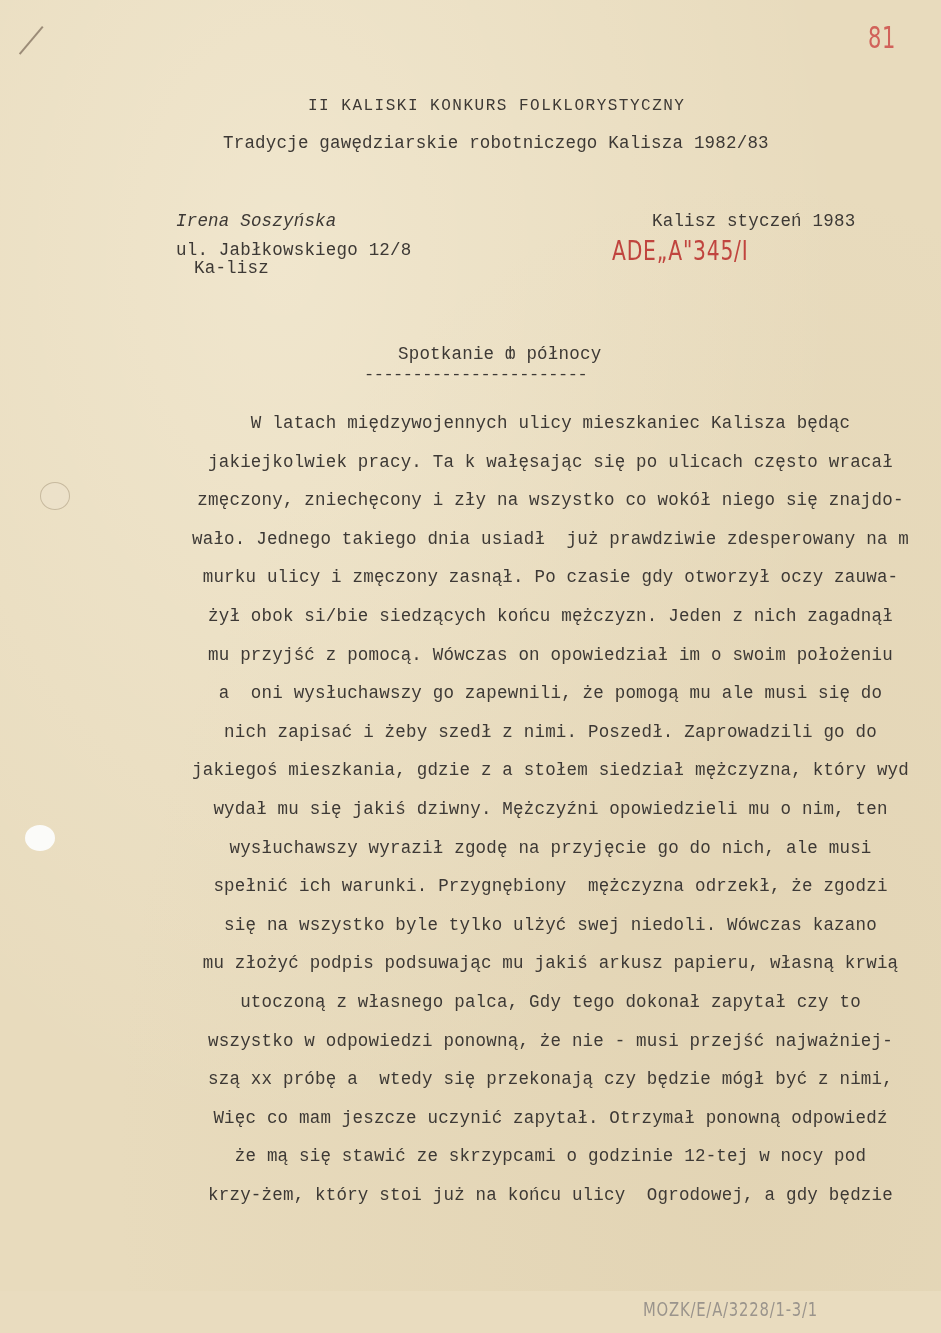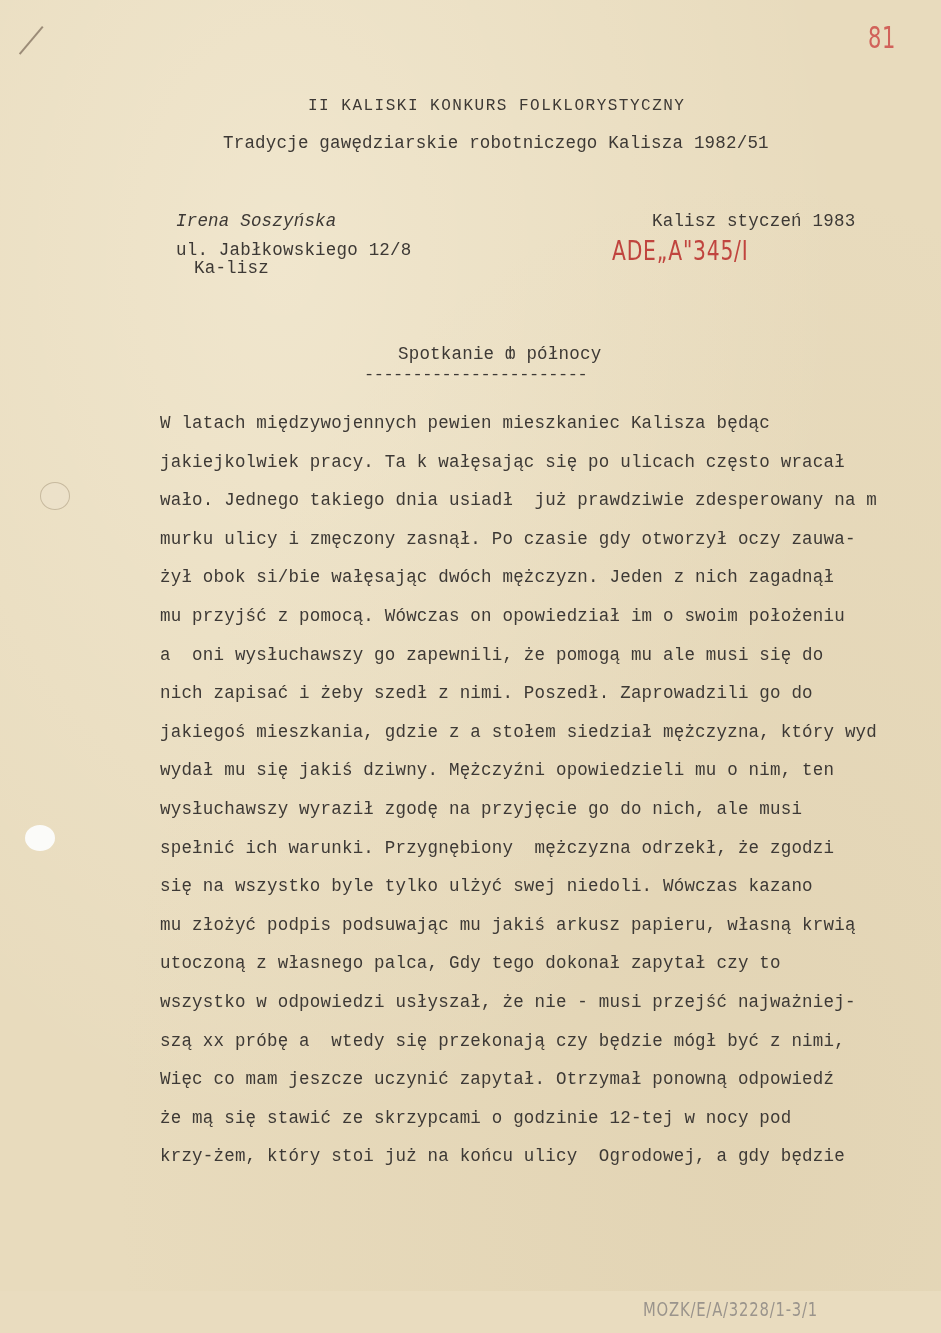"81" .page { text-align: none -> center }
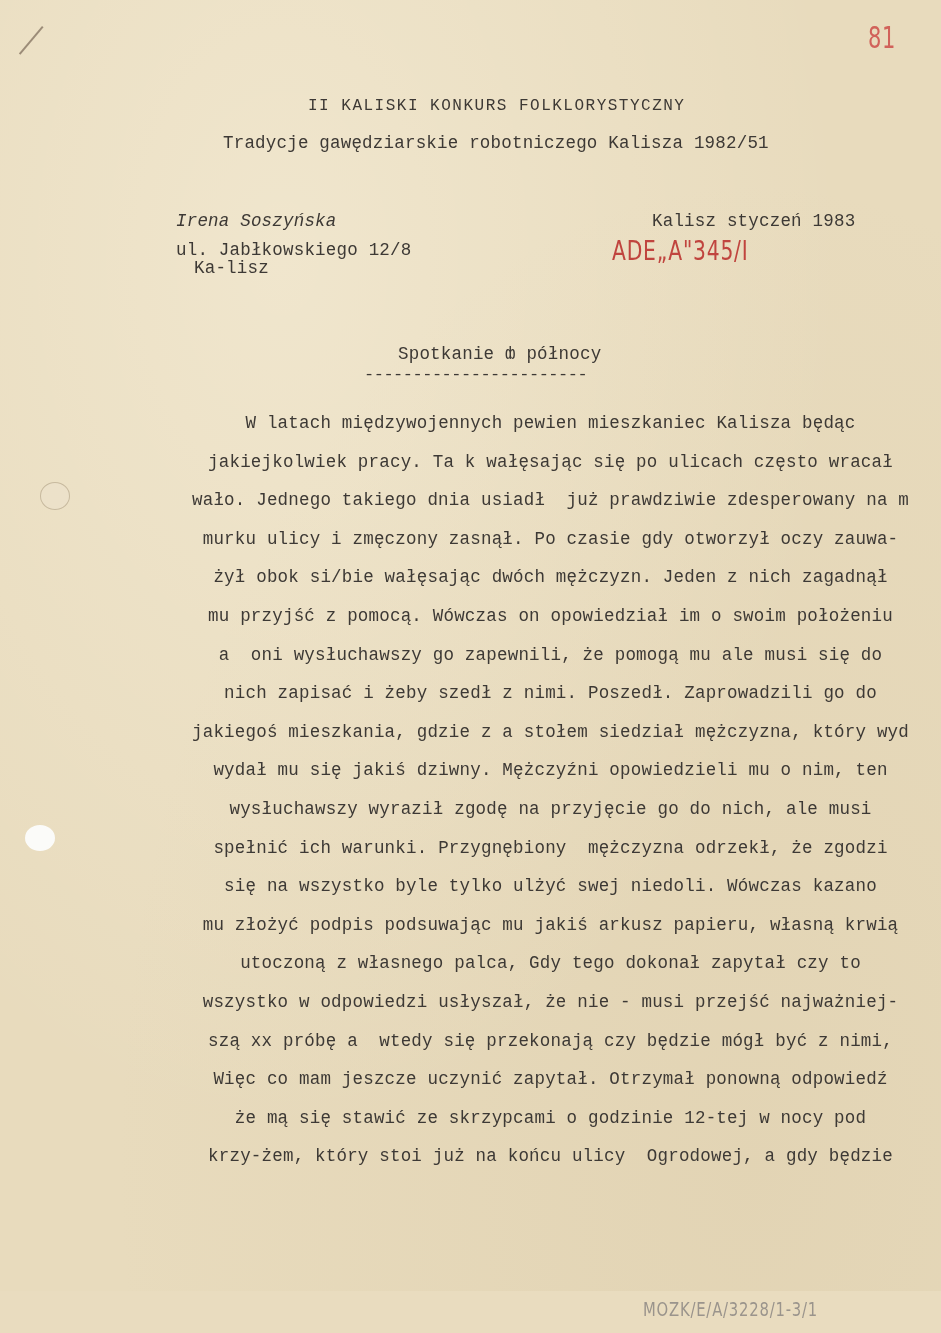"Tradycje gawędziarskie robotniczego" div.typed { text: 1982/51 -> 1982/83 }
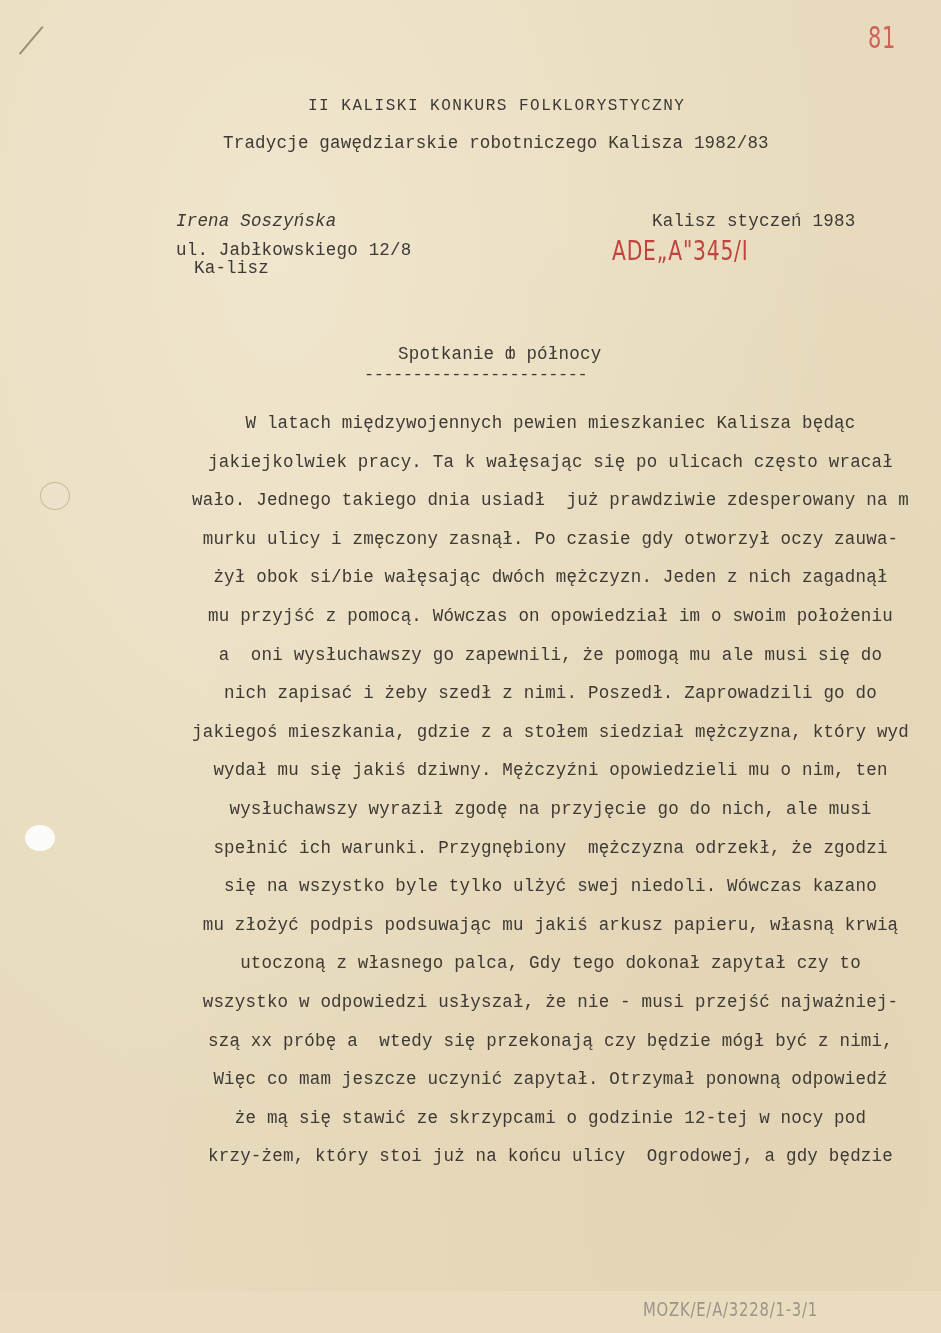"W latach międzywojennych pewien" div.body-line { text: pewien -> ulicy }
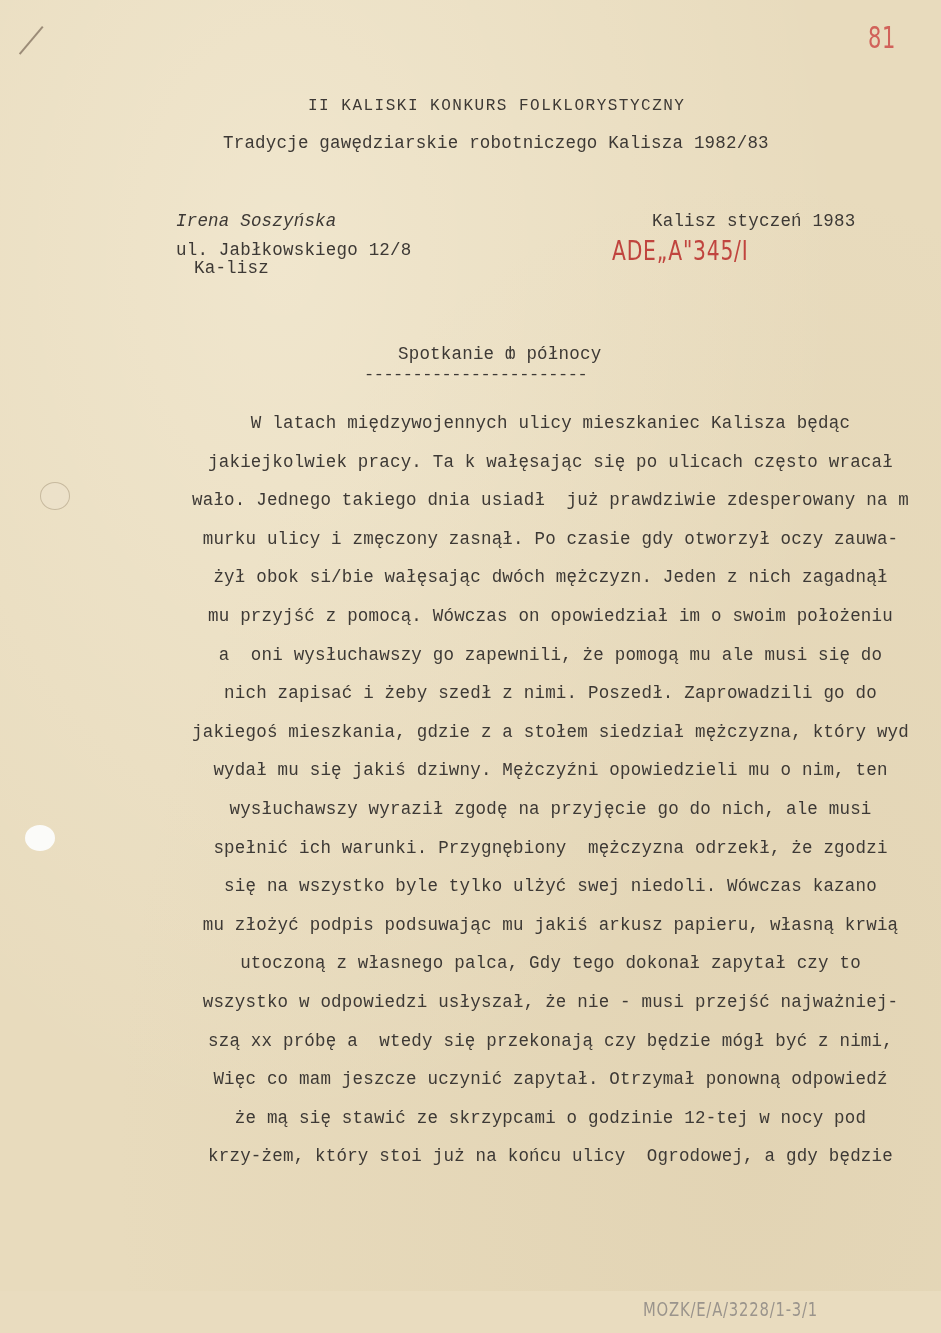"zmęczony, zniechęcony i zły na" div.body-line { html: none -> <div>zmęczony, zniechęcony i zły na wszystko co wokół niego się znajdo-</div> }
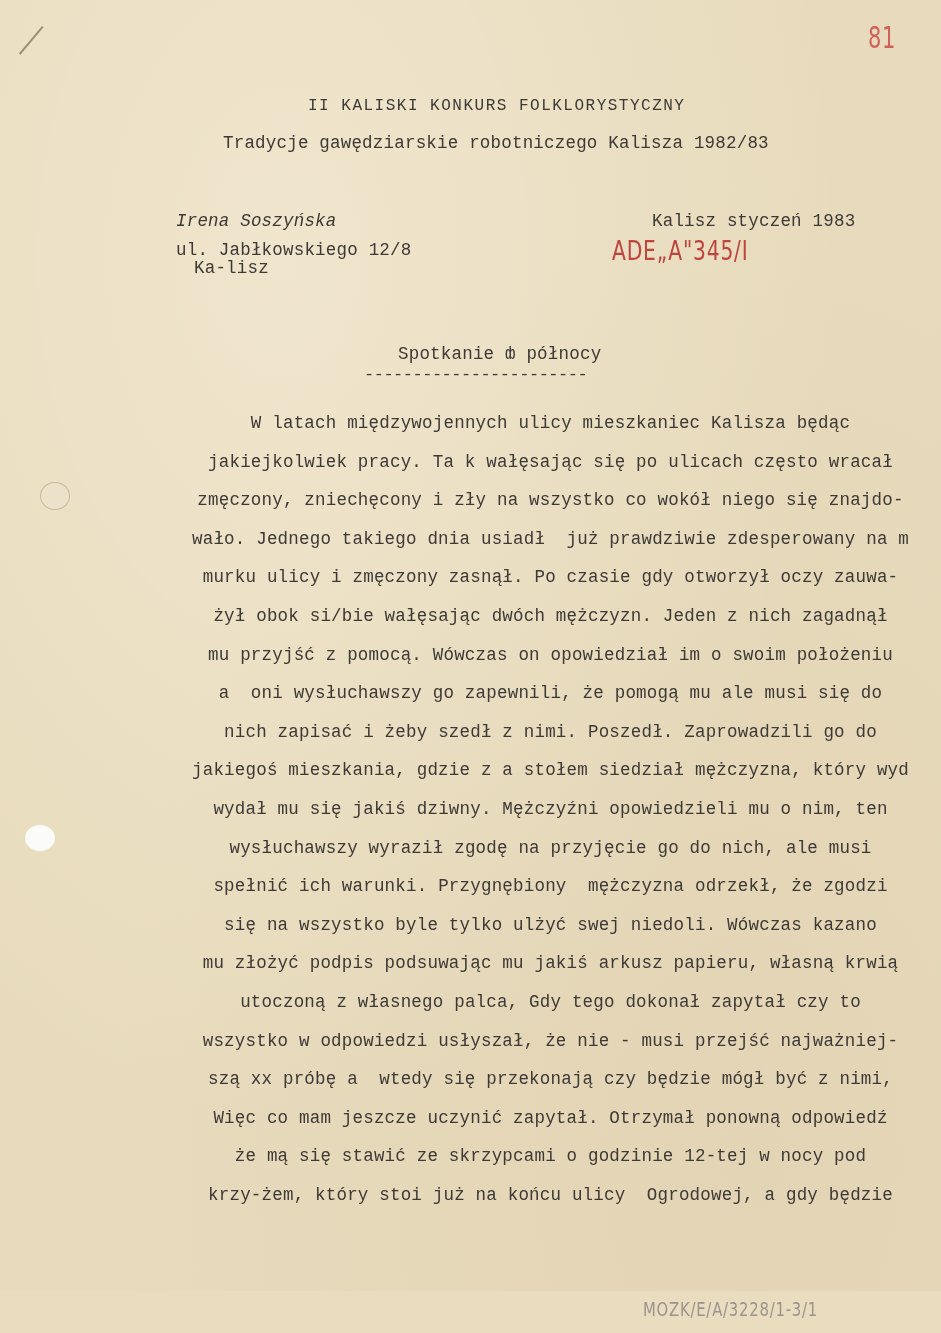"żył obok si/bie wałęsając dwóch" div.body-line { text: wałęsając dwóch -> siedzących końcu }
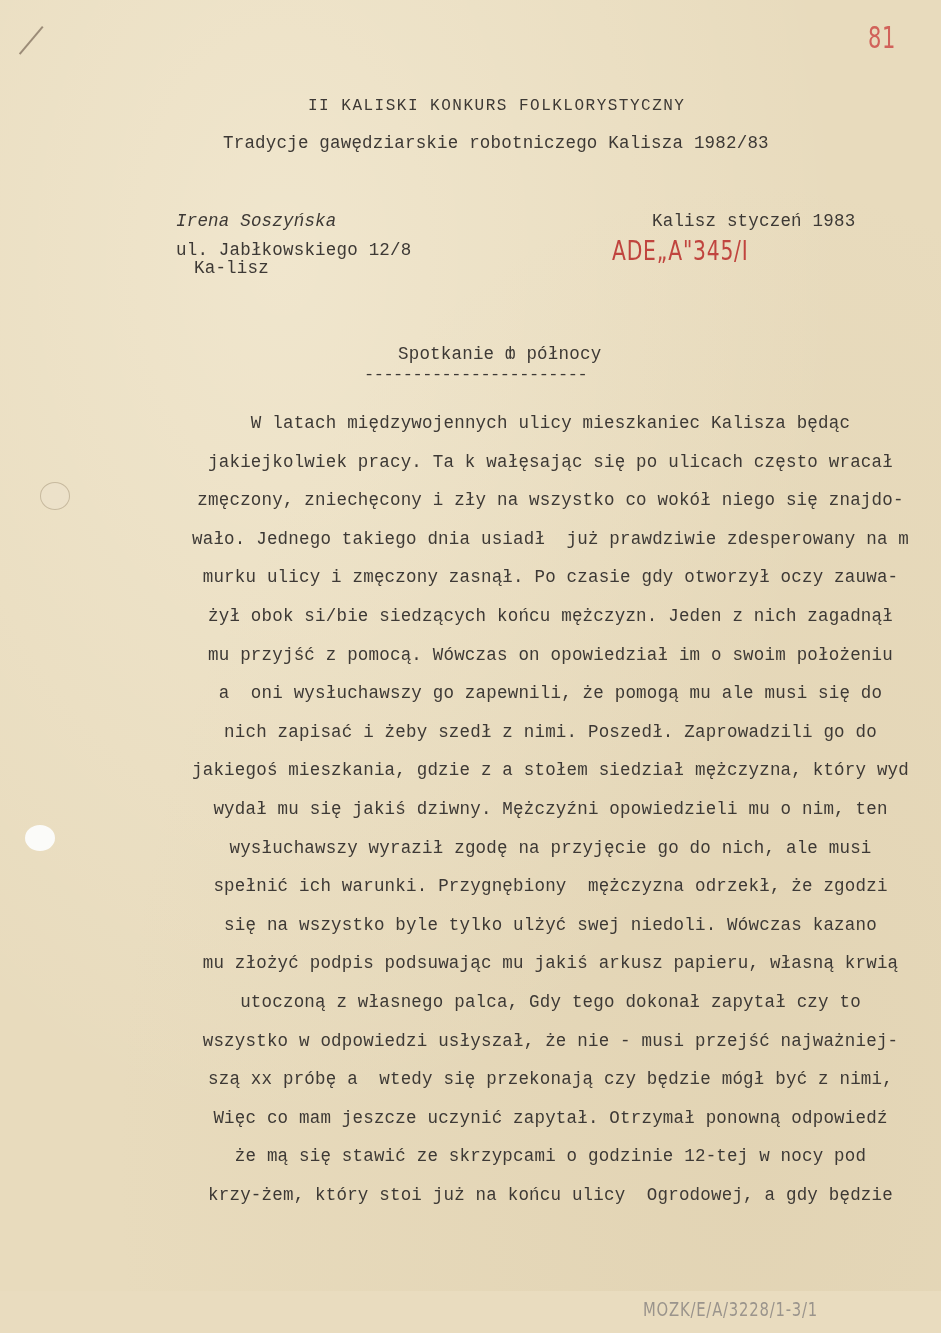"wszystko w odpowiedzi usłyszał, że" div.body-line { text: usłyszał -> ponowną }
